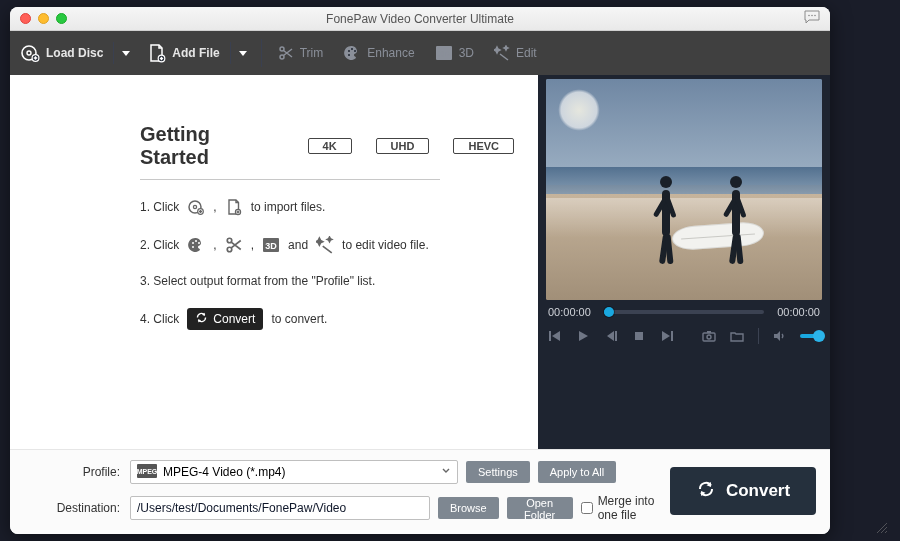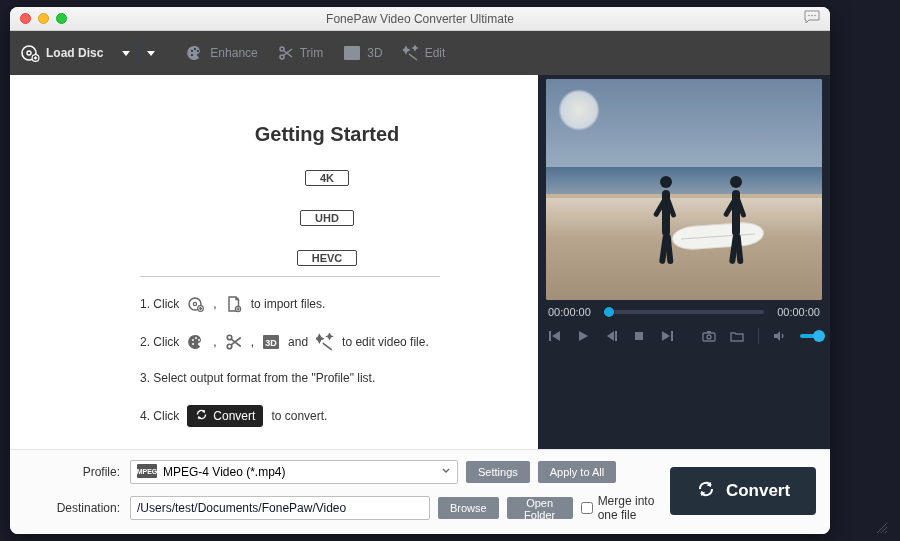"Add File" div.tb-btn { html: none -> <div> <span> <svg> <path></path> <path></path> <circle></circle> <path></path> </svg> </span> <span>Add File</span> </div> }
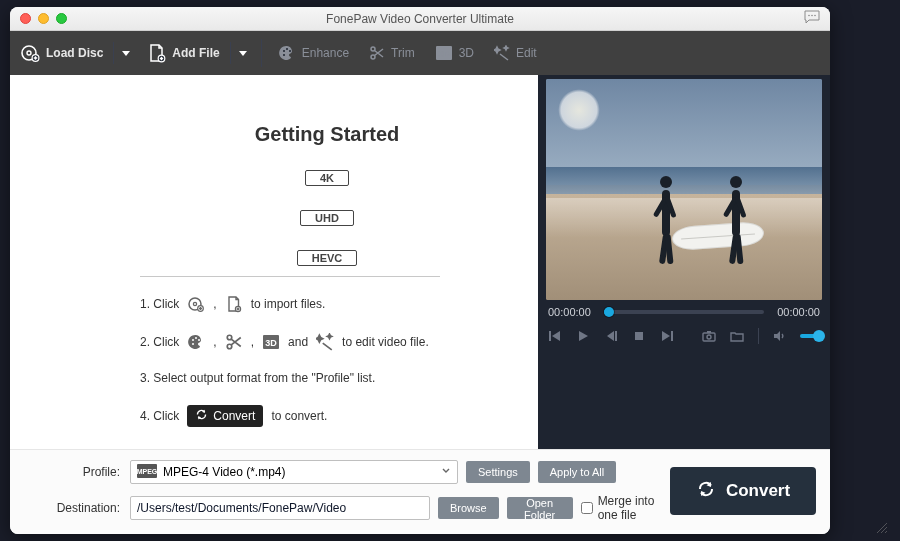"Enhance" div.tb-btn { order: before "Trim" -> after "Trim" }
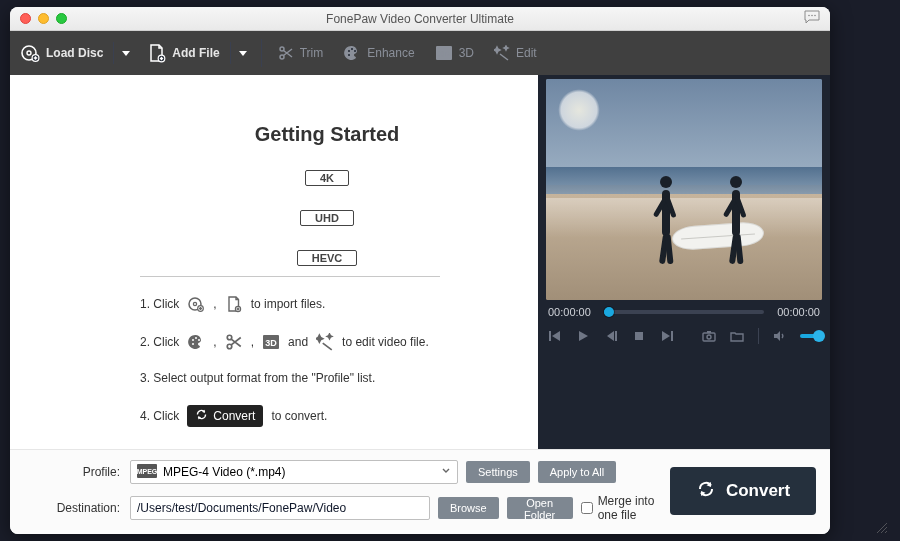"Getting Started" .gs-head { flex-direction: column -> none }
